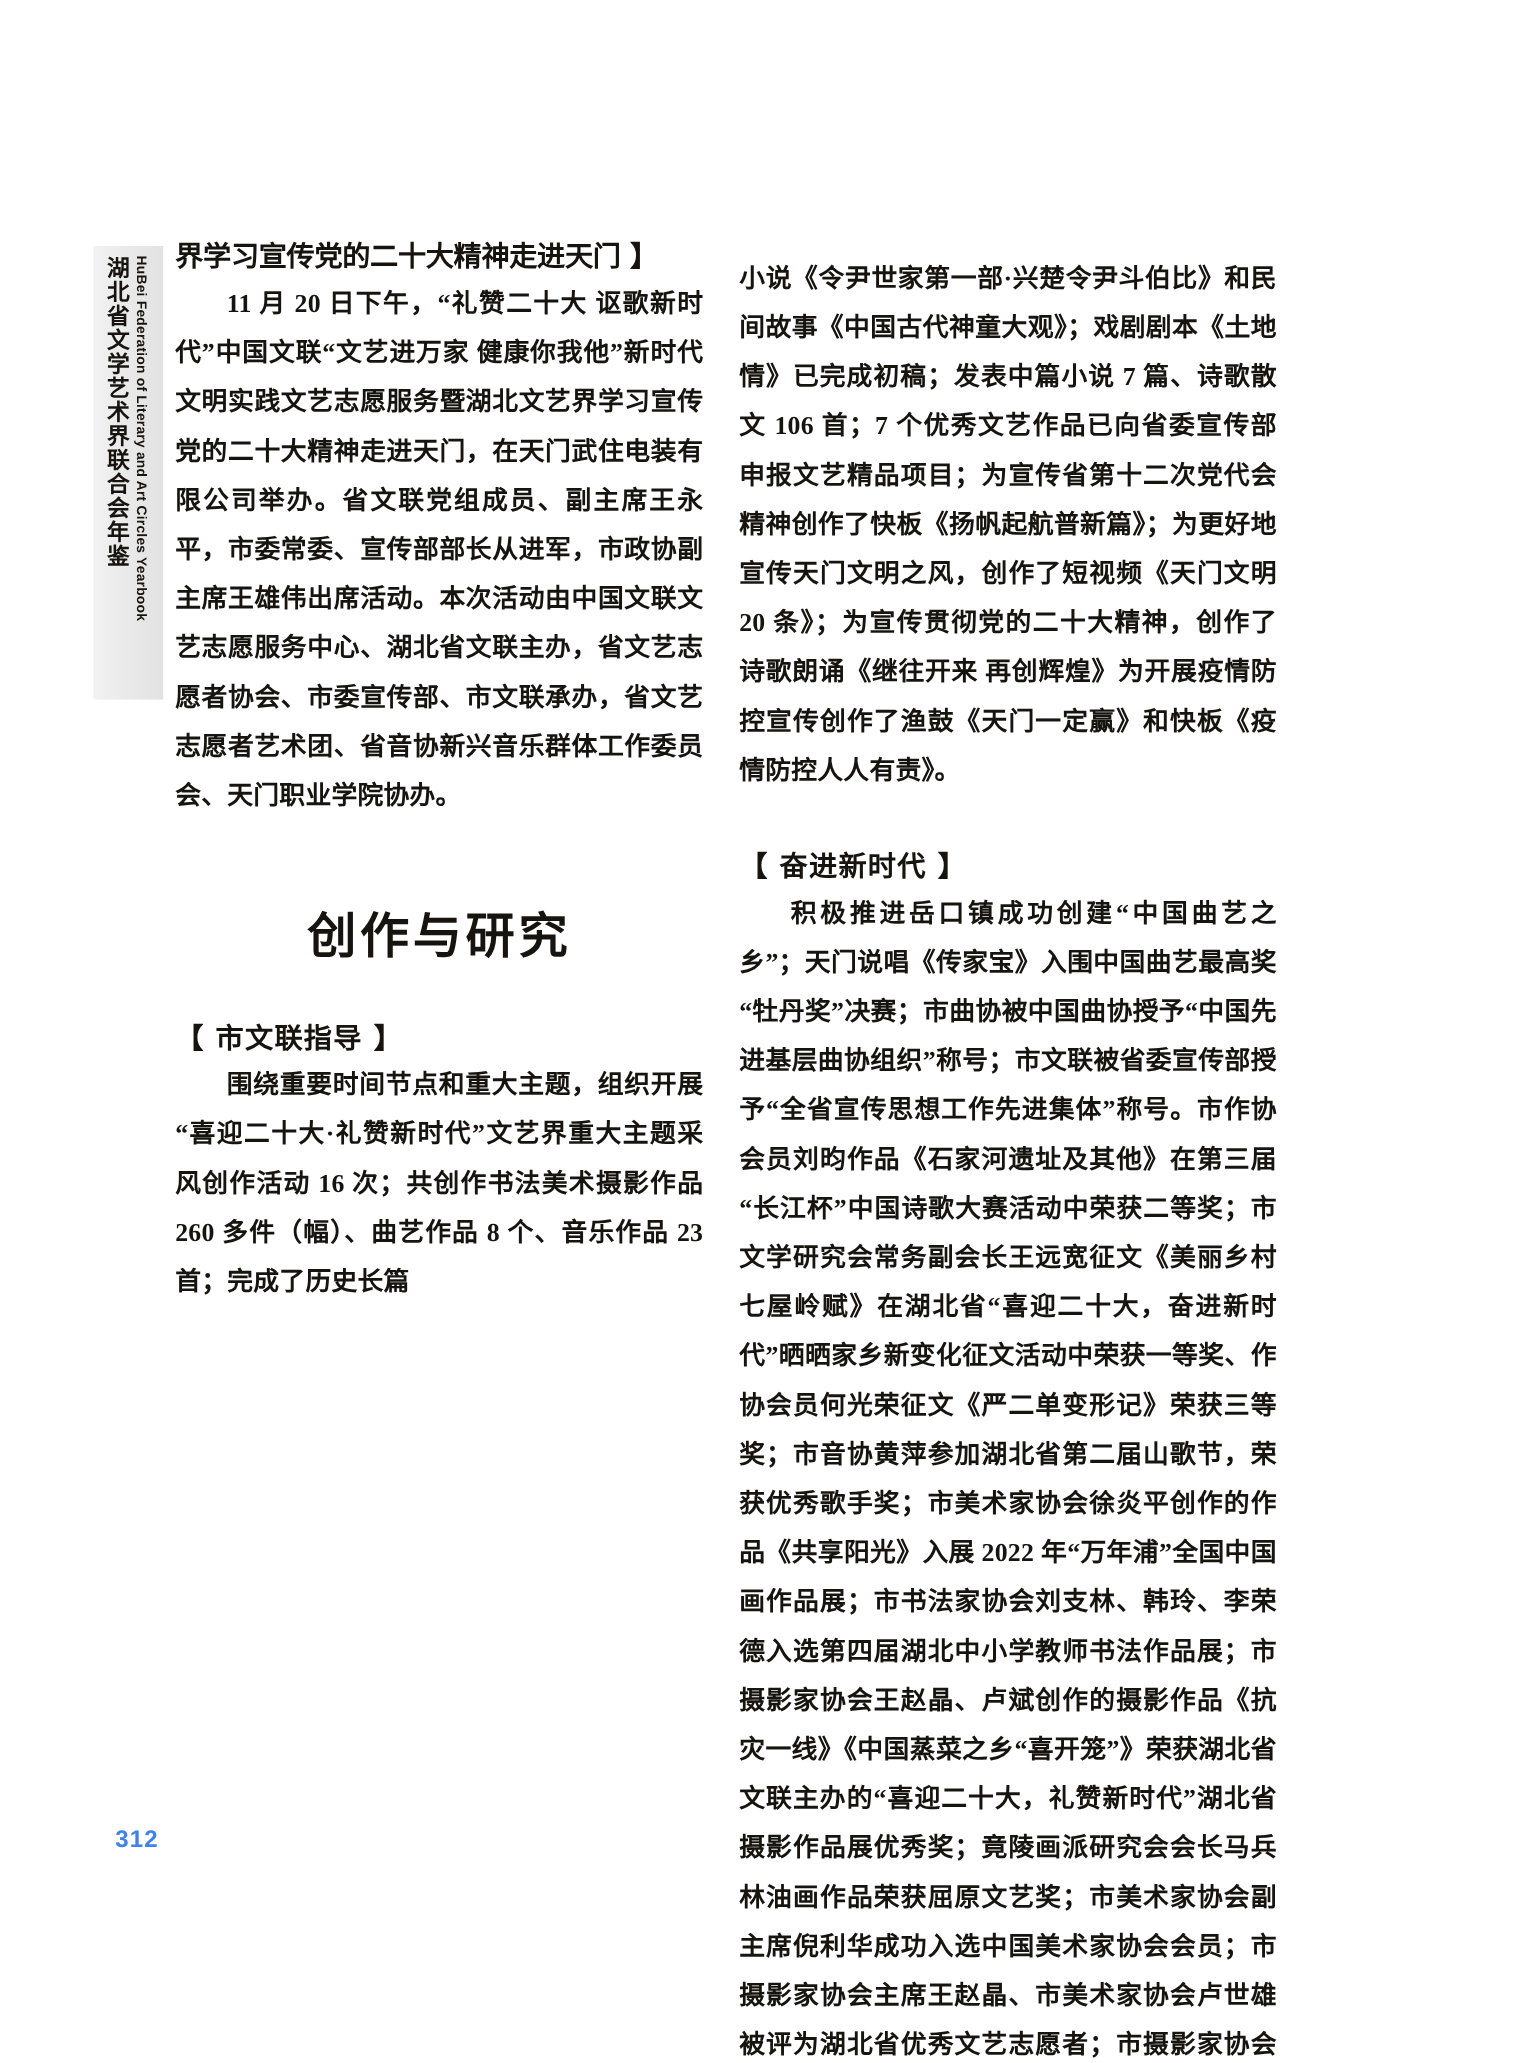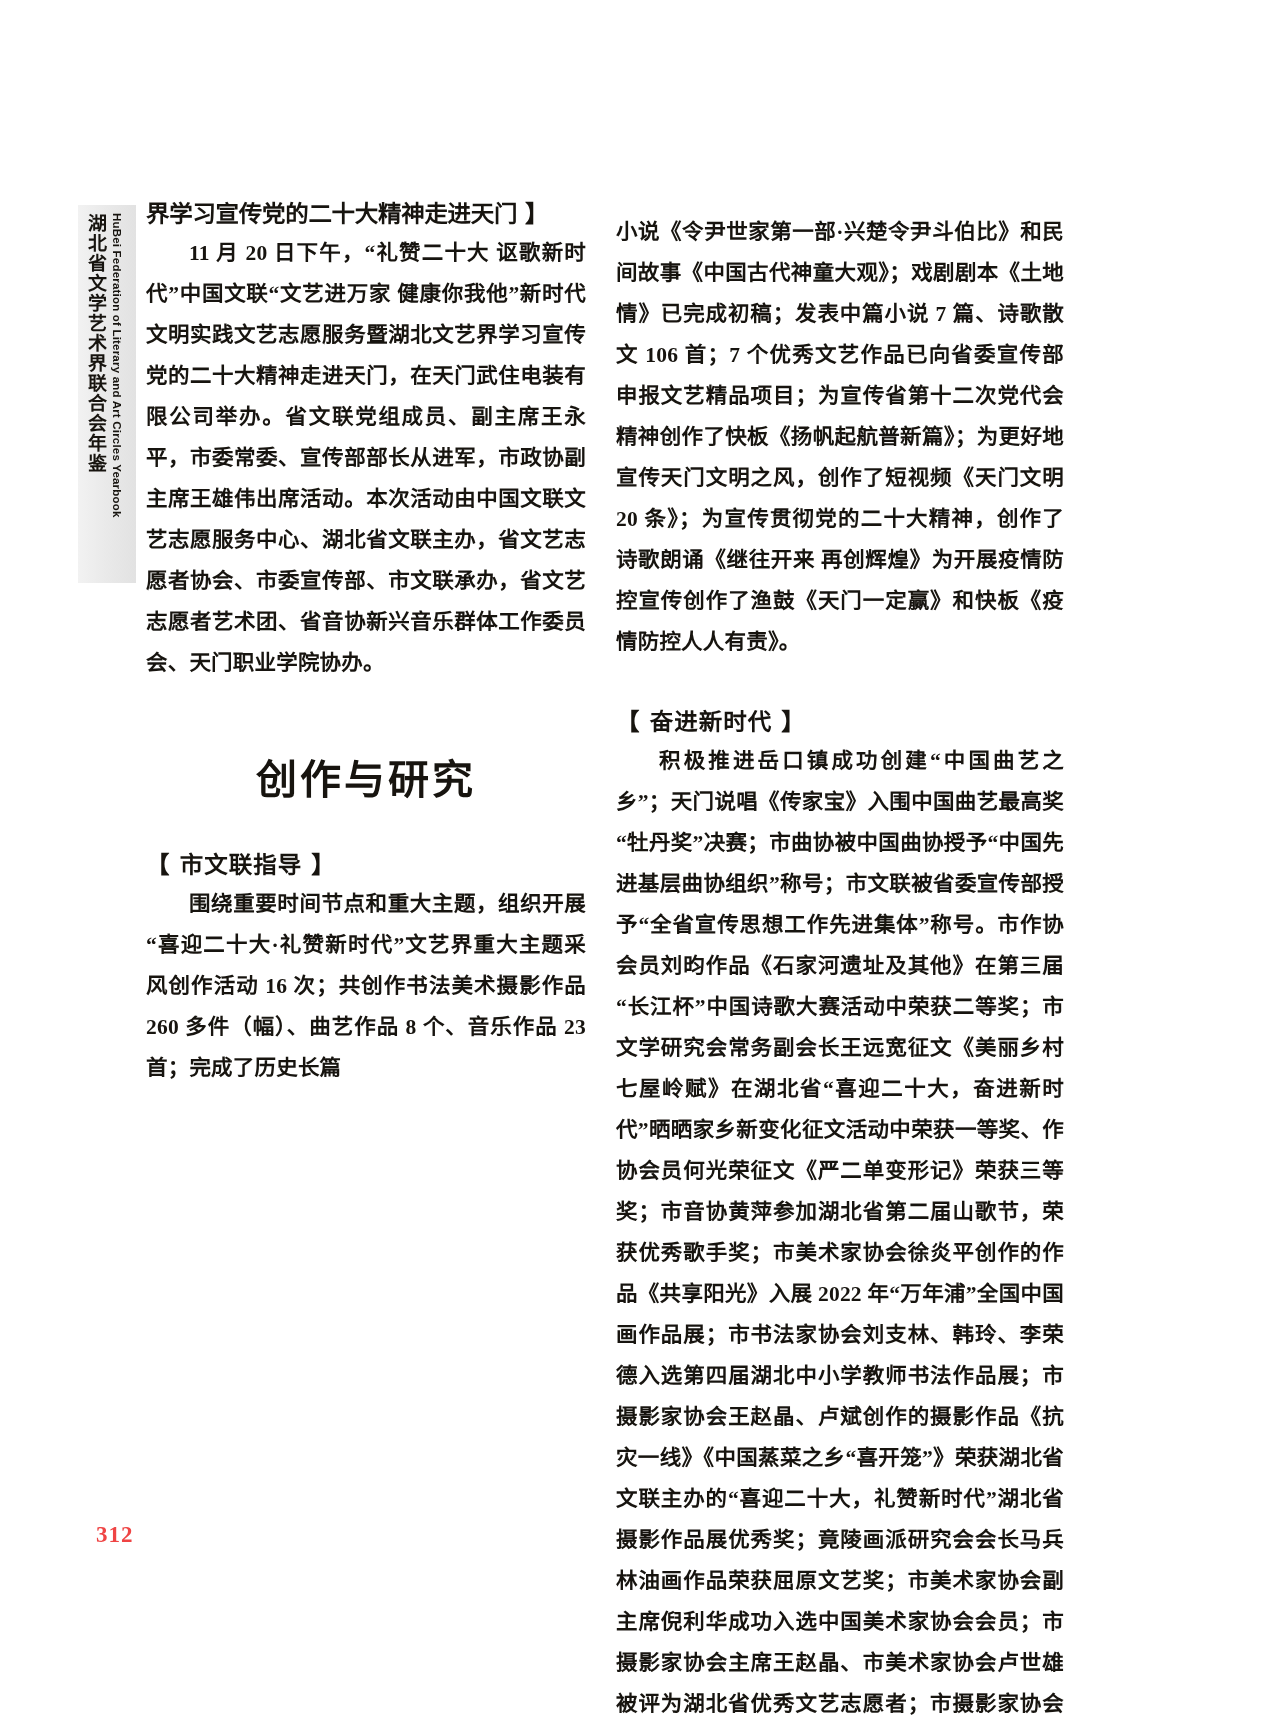"312" .folio { color: #ef4444 -> #3b82f6; font-family: Liberation Serif, serif -> Liberation Sans, sans-serif; font-size: 23px -> 20px }
